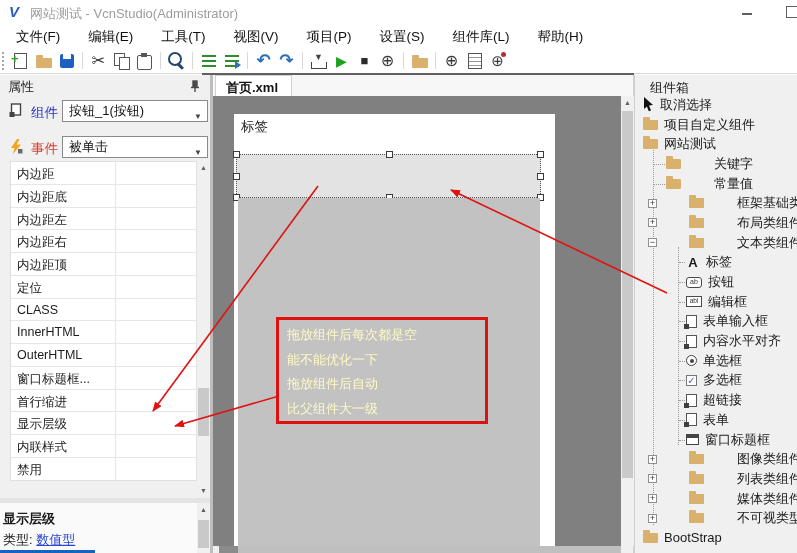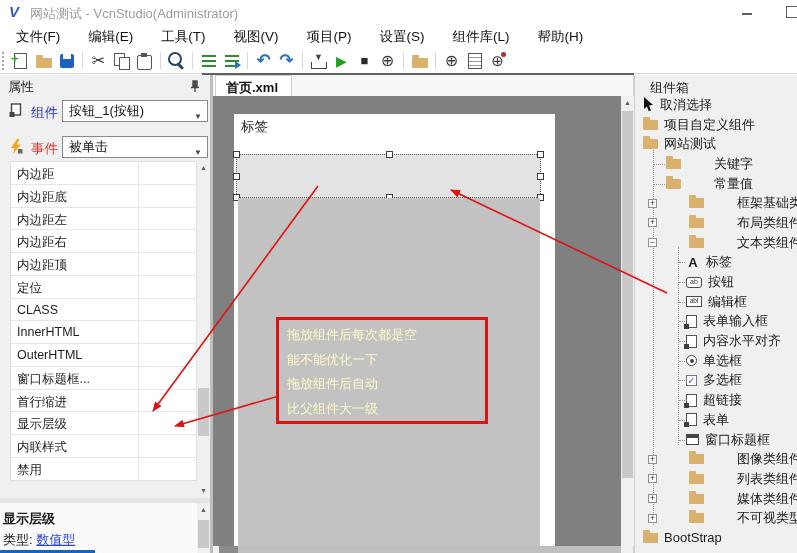"内边距" .prop-name { width: 128px -> 105px }
